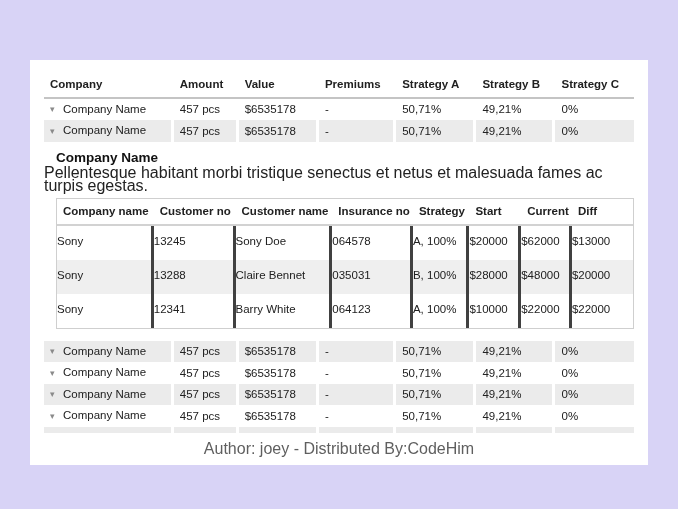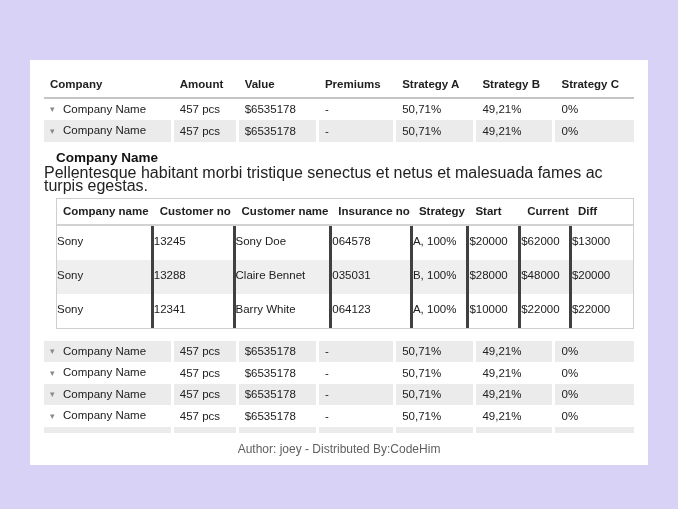"Author: joey - Distributed By:CodeHim" .footer-bar { font-size: 12px -> 16px }
